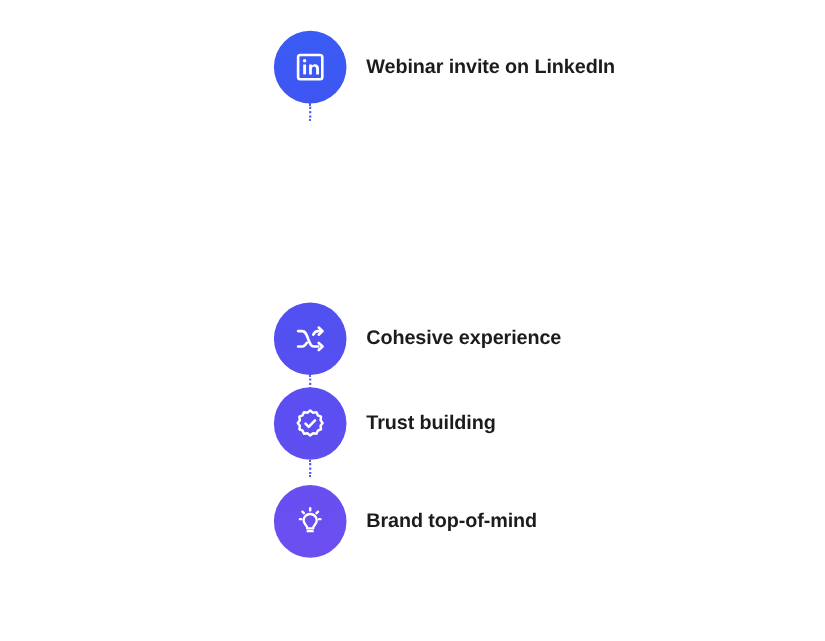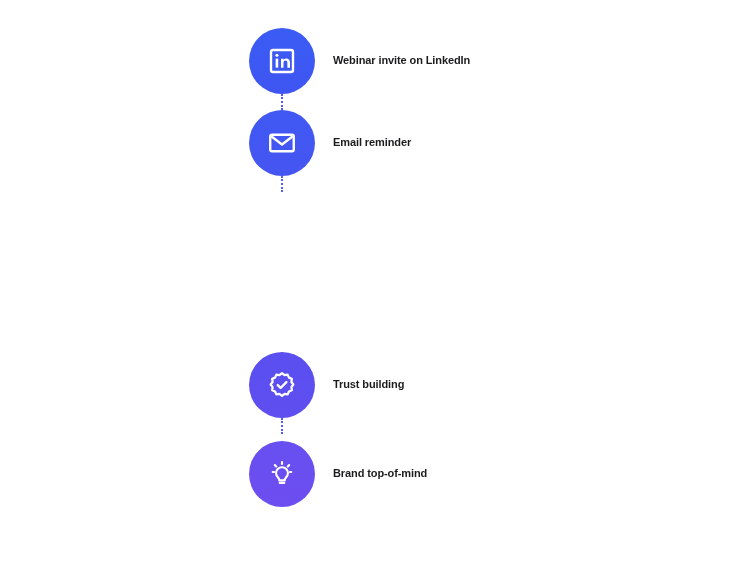"Webinar invite on LinkedIn" .step-label { font-size: 11px -> 18px }
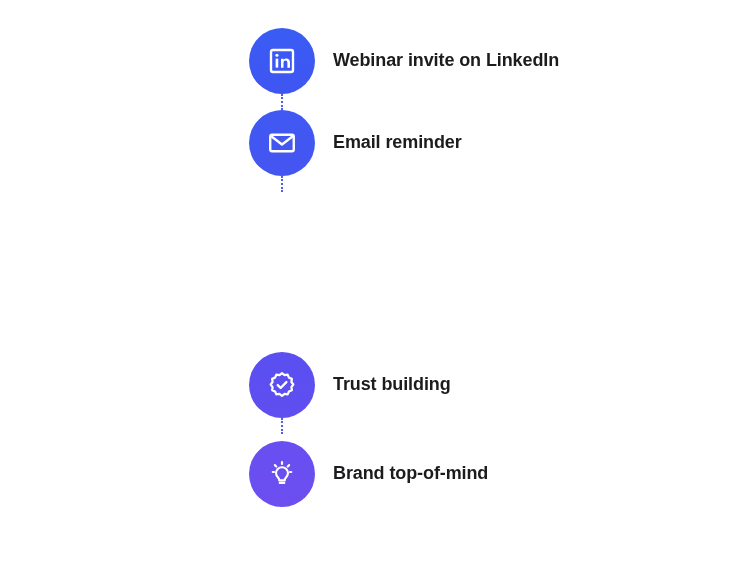"Email reminder" div.step { html: <div> <div> <div> <span> <svg> <rect></rect> <path></path> </svg> </span> </div> <div></div> </div> <div>Email reminder</div> </div> -> none }
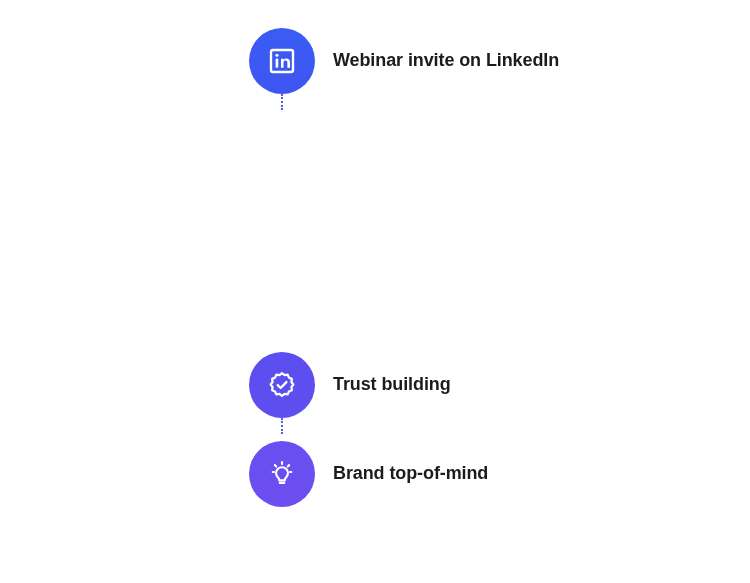"Cohesive experience" div.step { html: none -> <div> <div> <div> <span> <svg> <path></path> <path></path> <path></path> <path></path> <path></path> </svg> </span> </div> <div></div> </div> <div>Cohesive experience</div> </div> }
